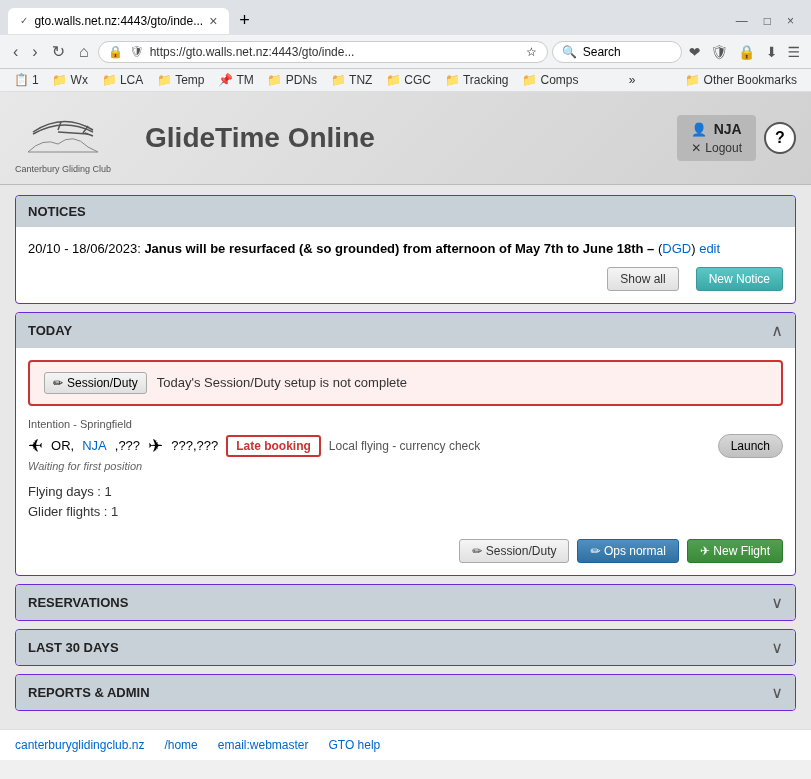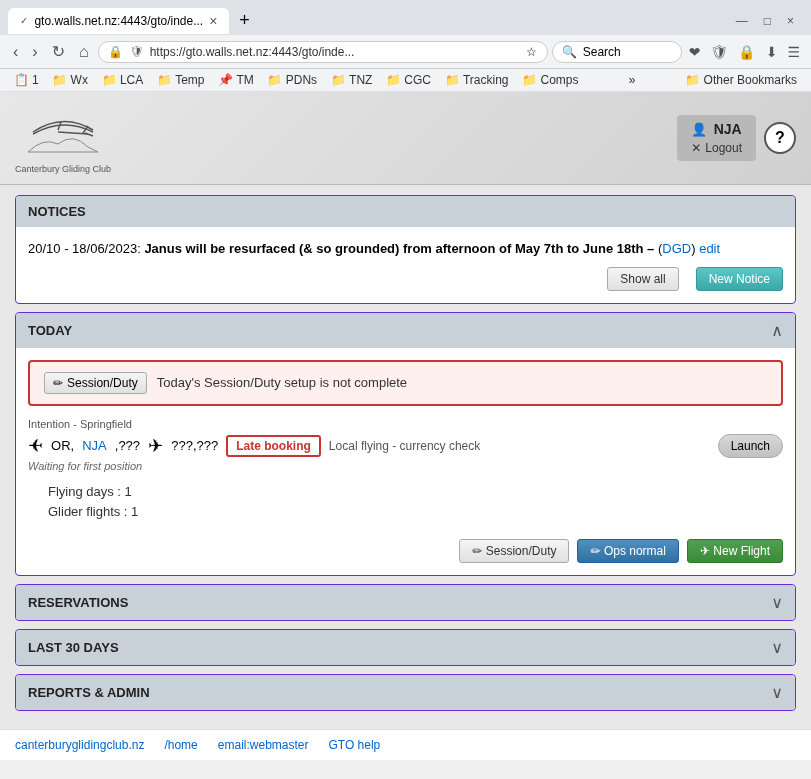"GlideTime Online" h1.app-title { html: none -> <h1>GlideTime Online</h1> }
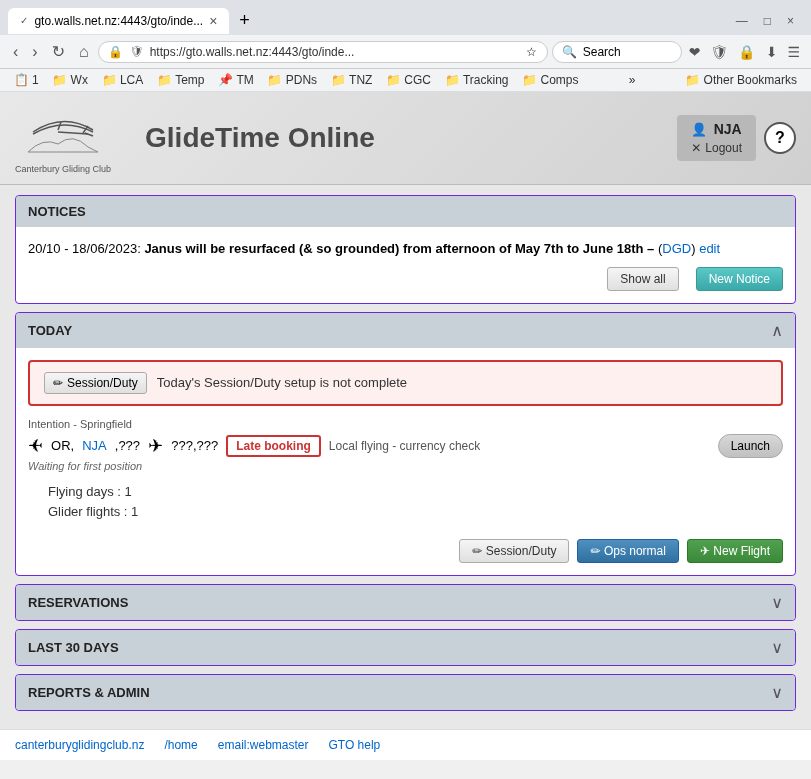"Flying days : 1" .stat-row { margin-left: 20px -> none }
